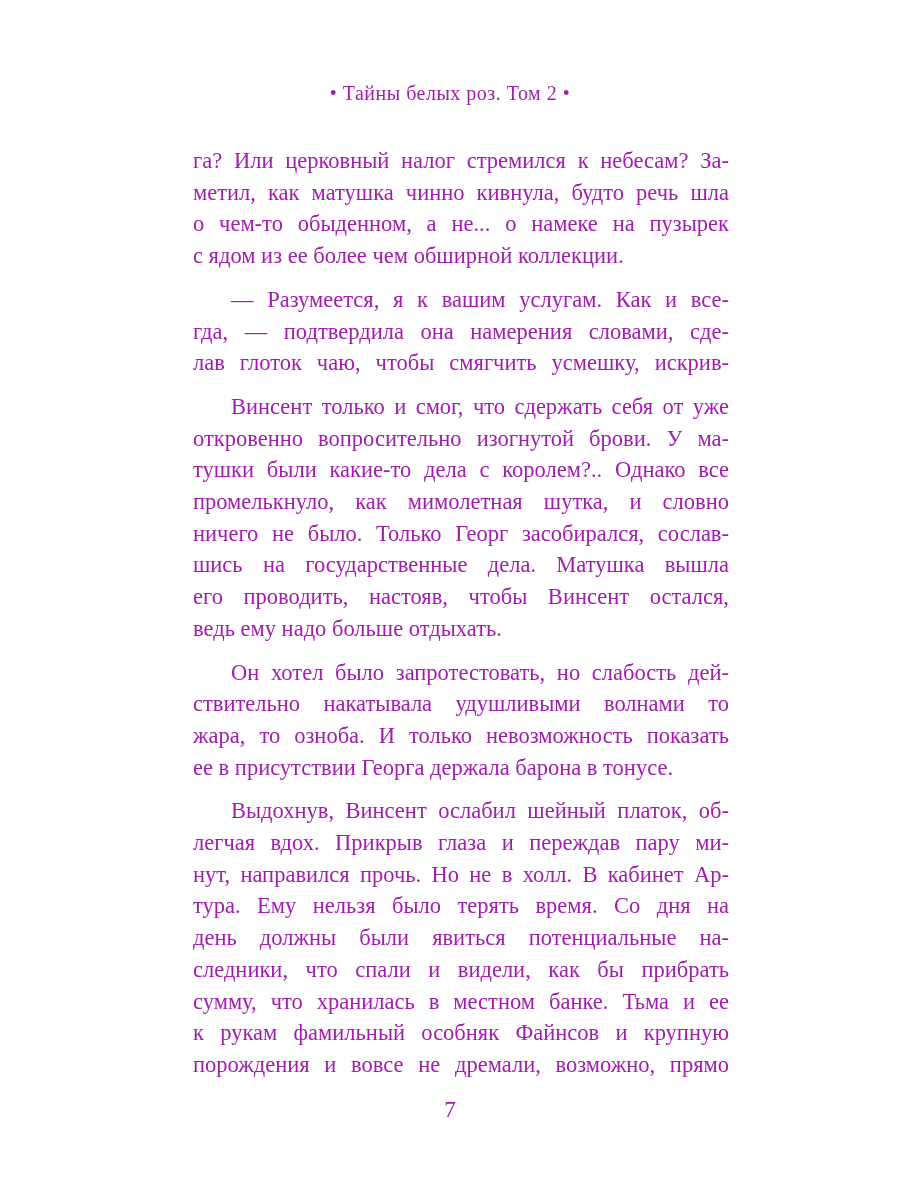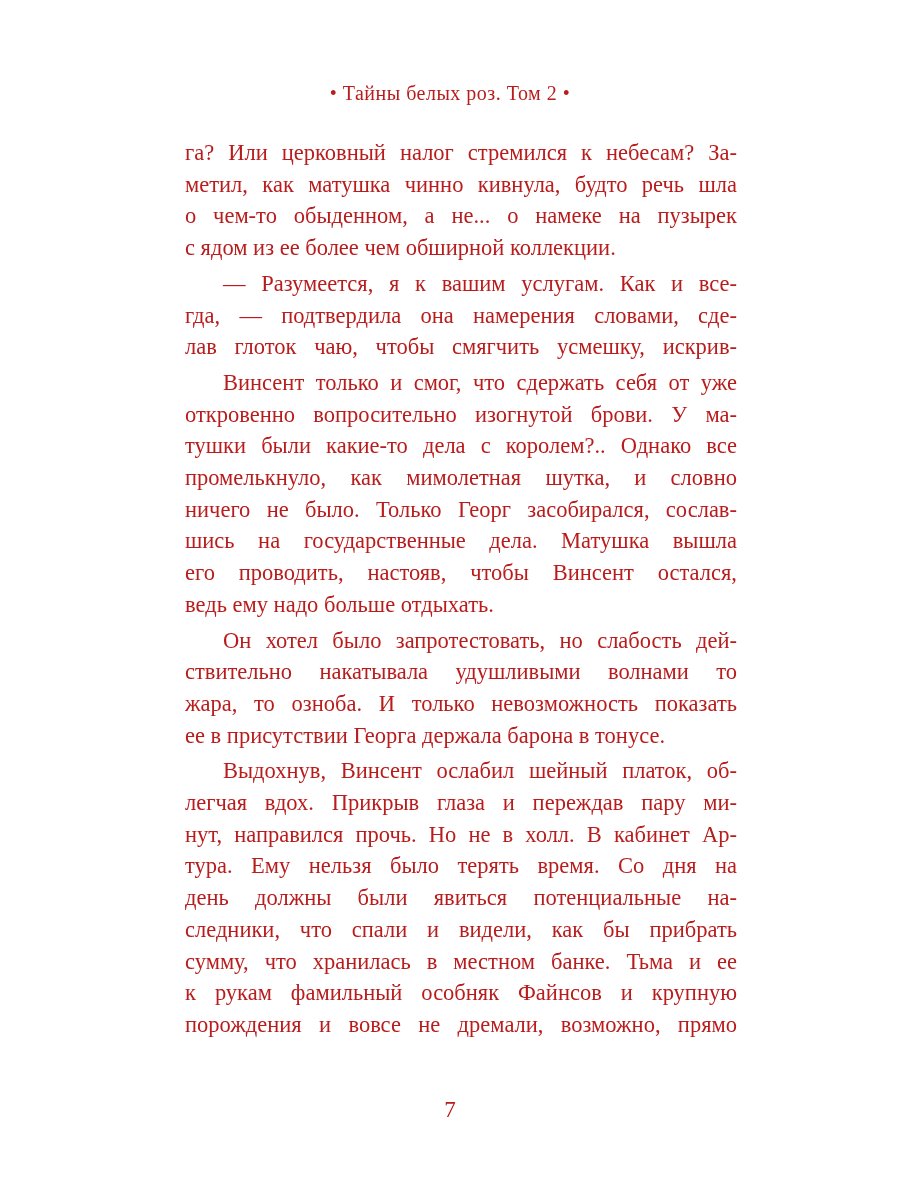"• Тайны белых роз. Том" .page { color: #b91c1c -> #a21caf }
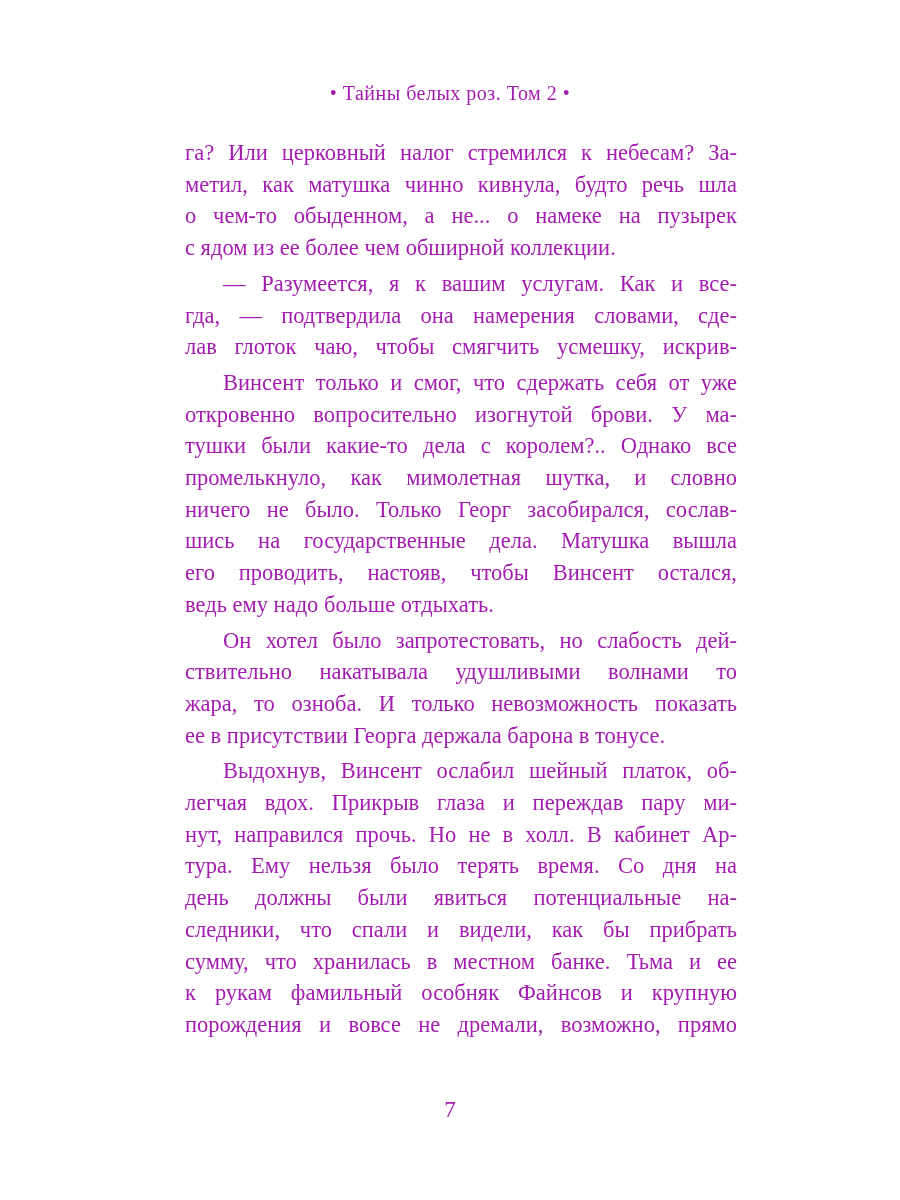"га? Или церковный налог стремился" .paragraph { margin: 4px -> 12px }
